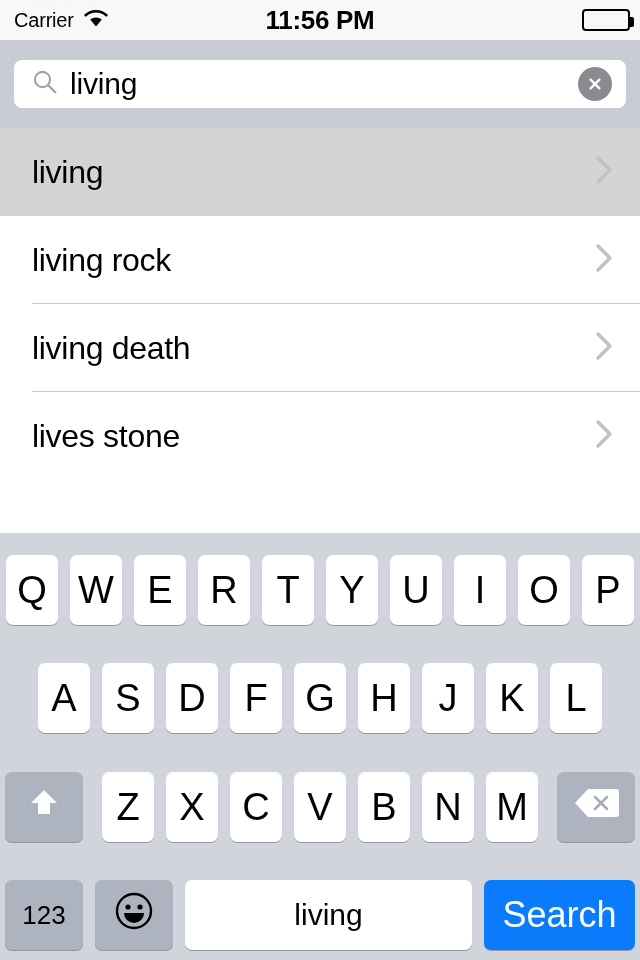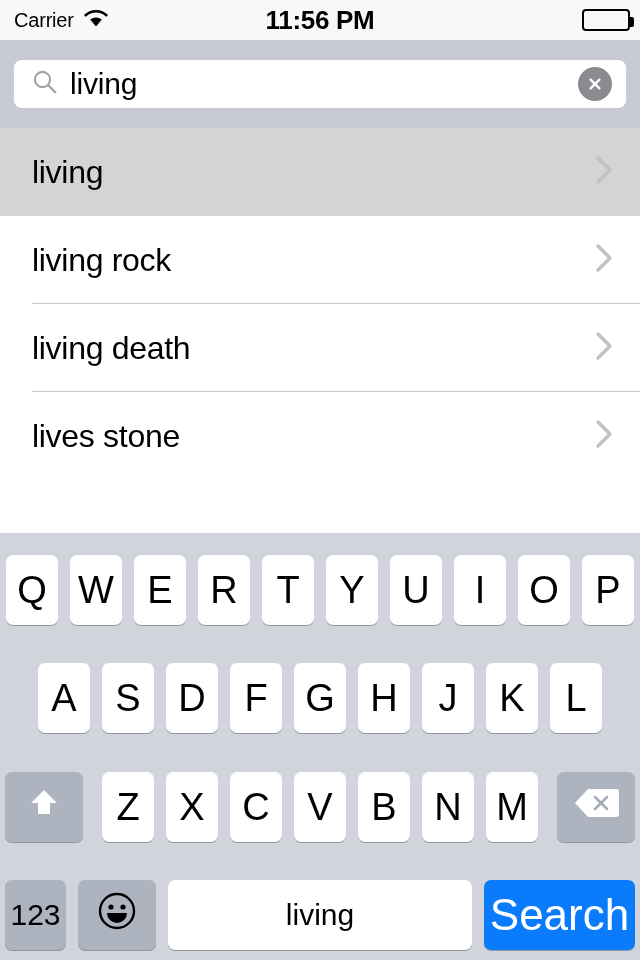"123" .key.numeric { font-size: 30px -> 26px; width: 61px -> 78px }
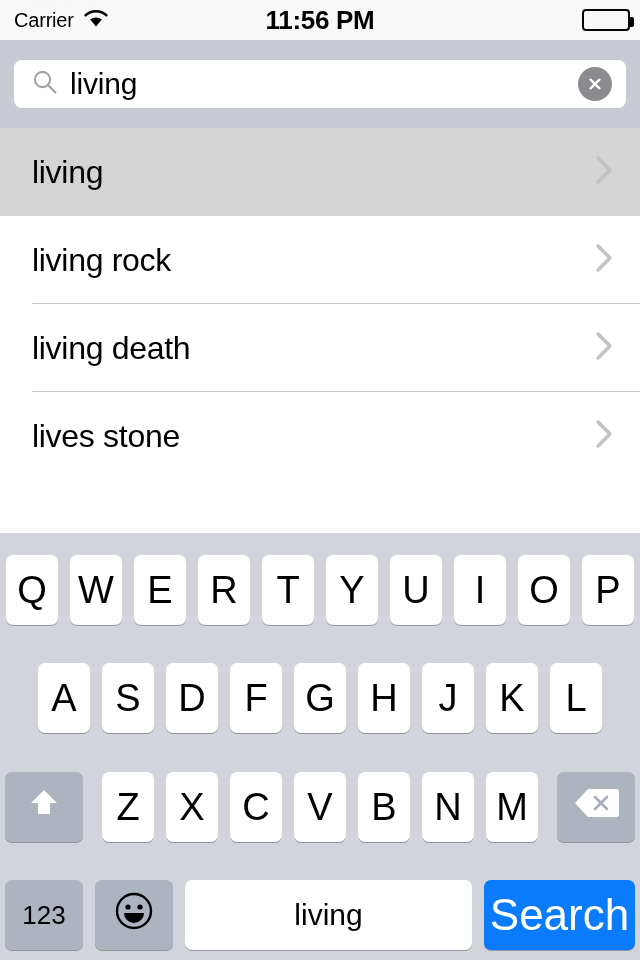"Search" .key.search-key { font-size: 44px -> 36px }
